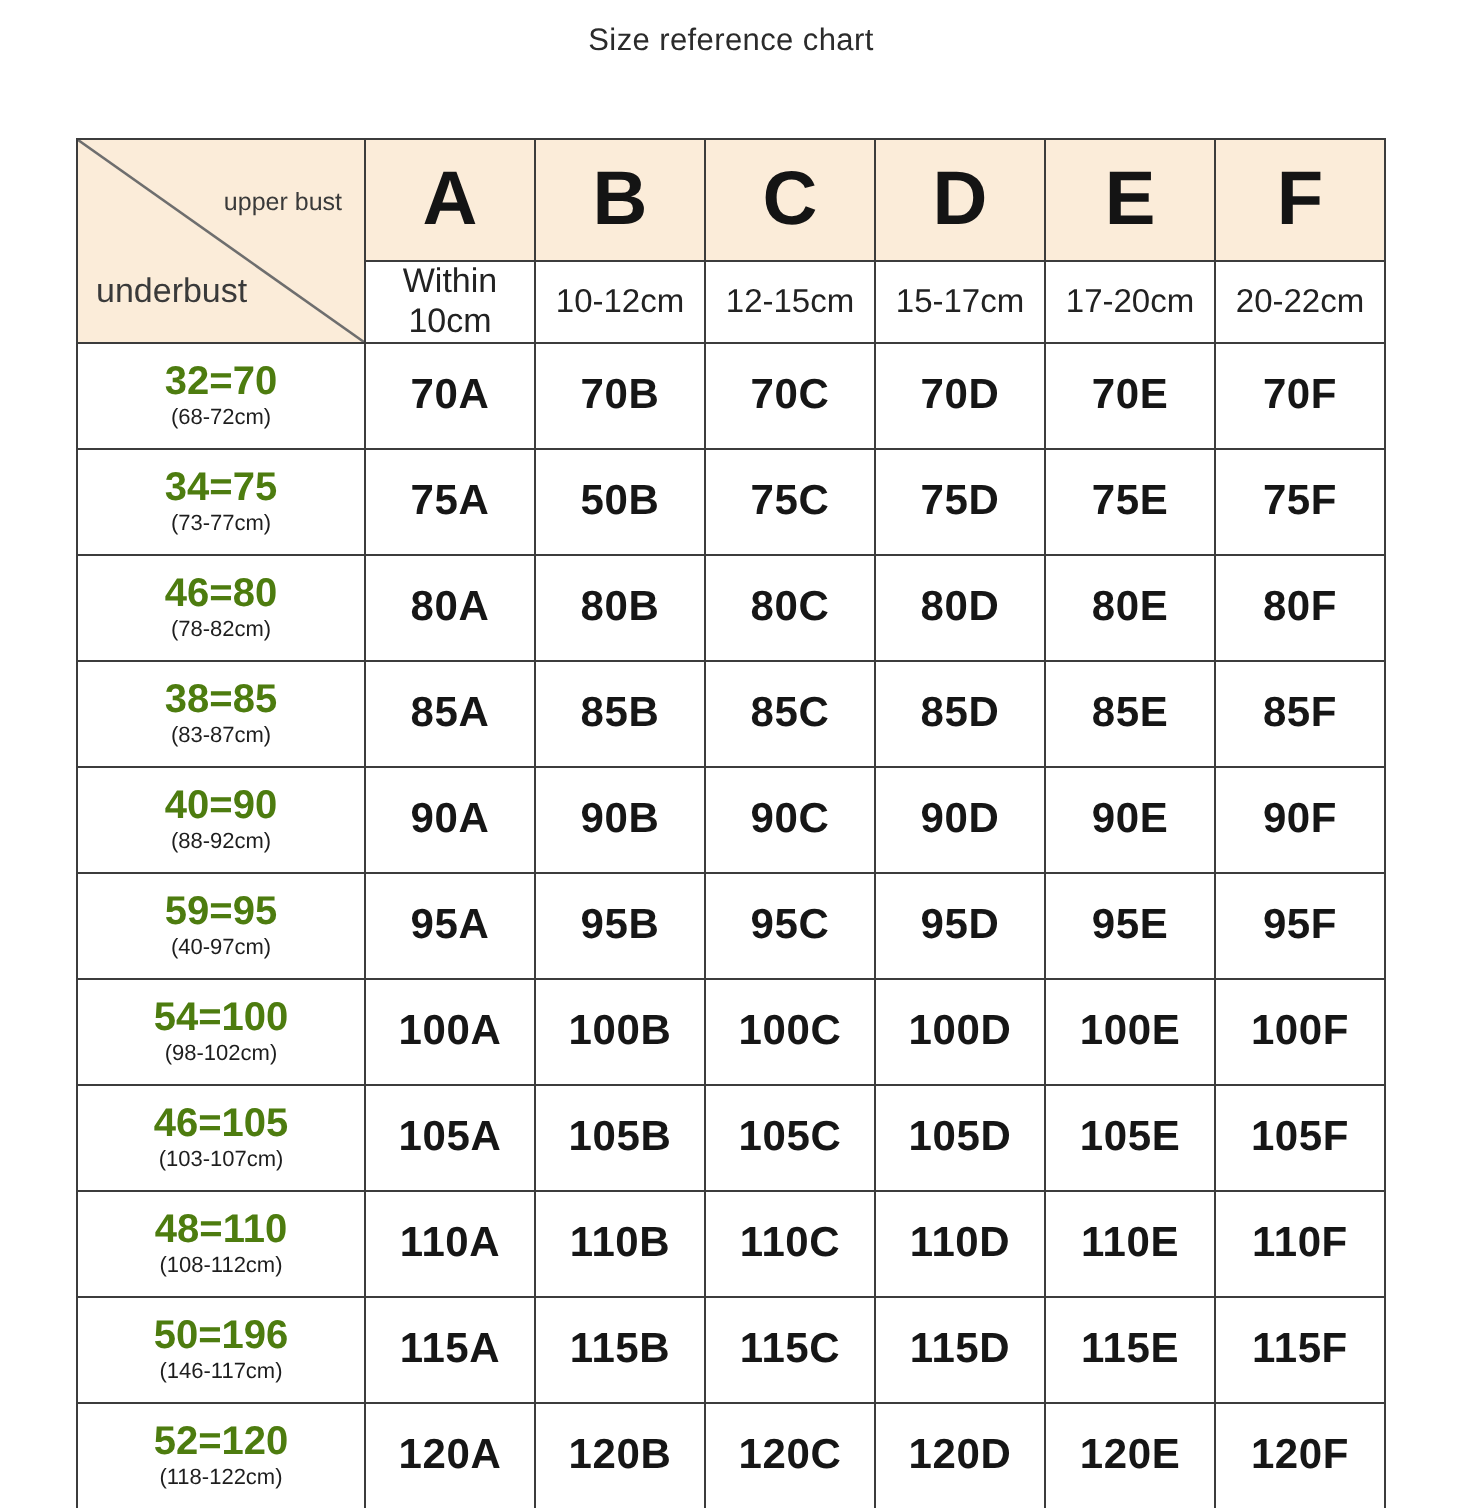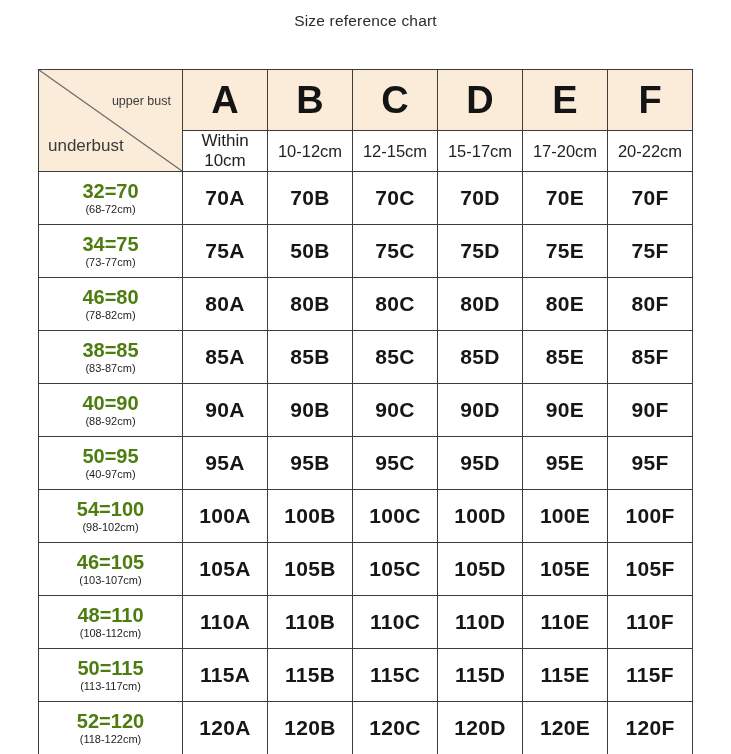"50=95" div.size { text: 50 -> 59 }
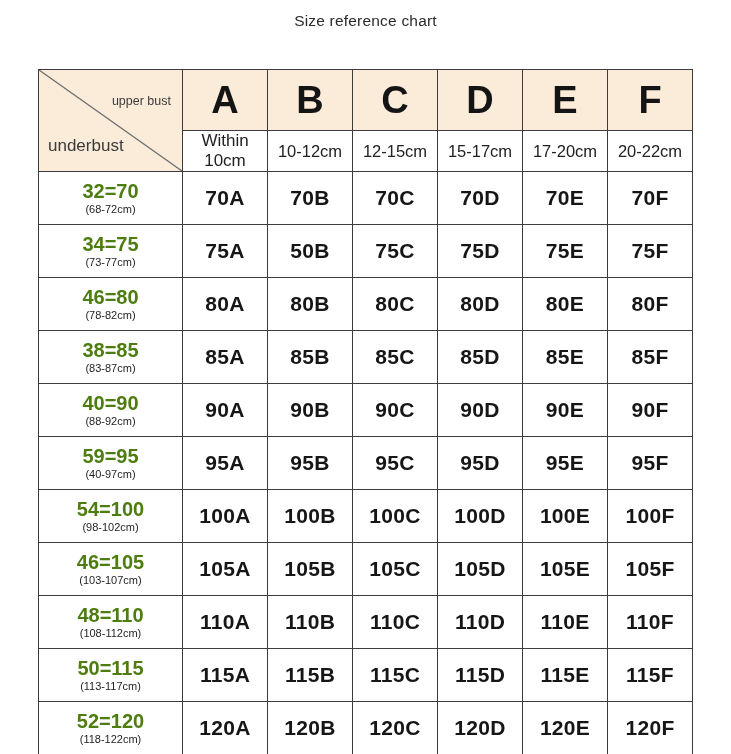"50=115" div.size { text: 115 -> 196 }
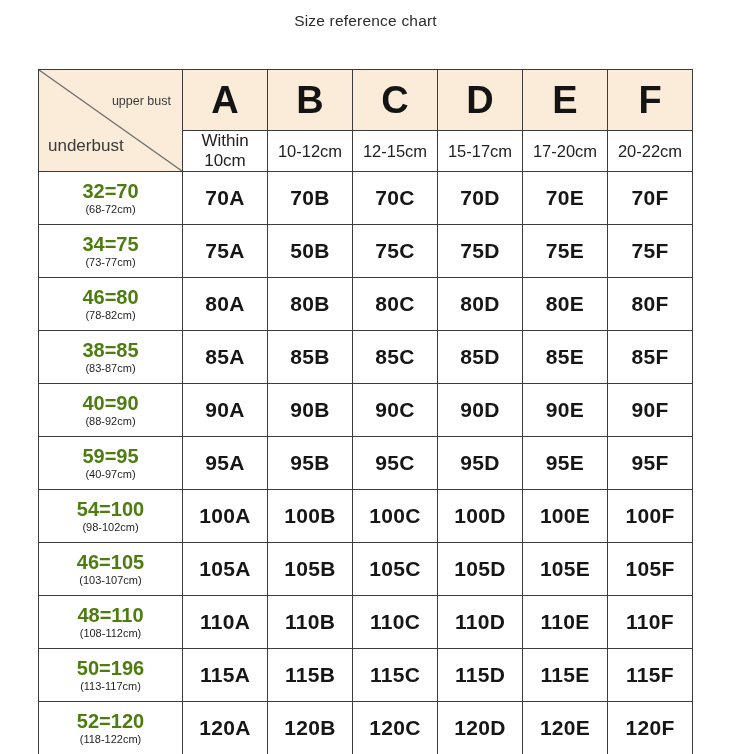"(113-117cm)" div.range { text: 113-117cm -> 146-117cm }
